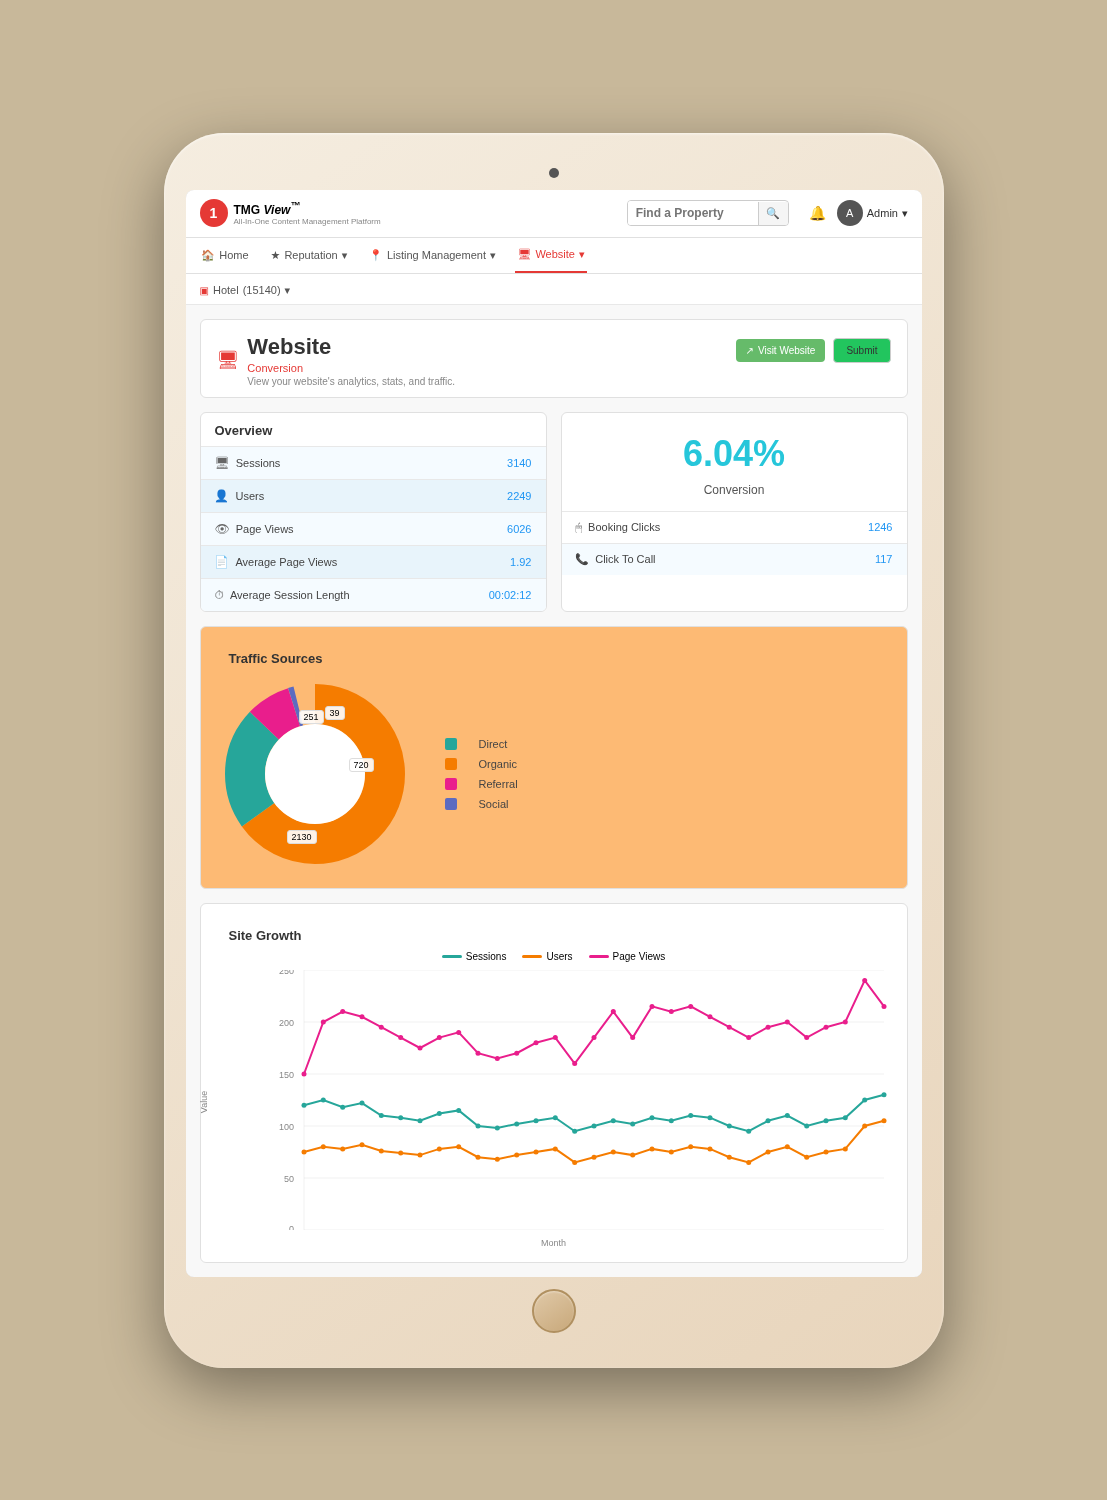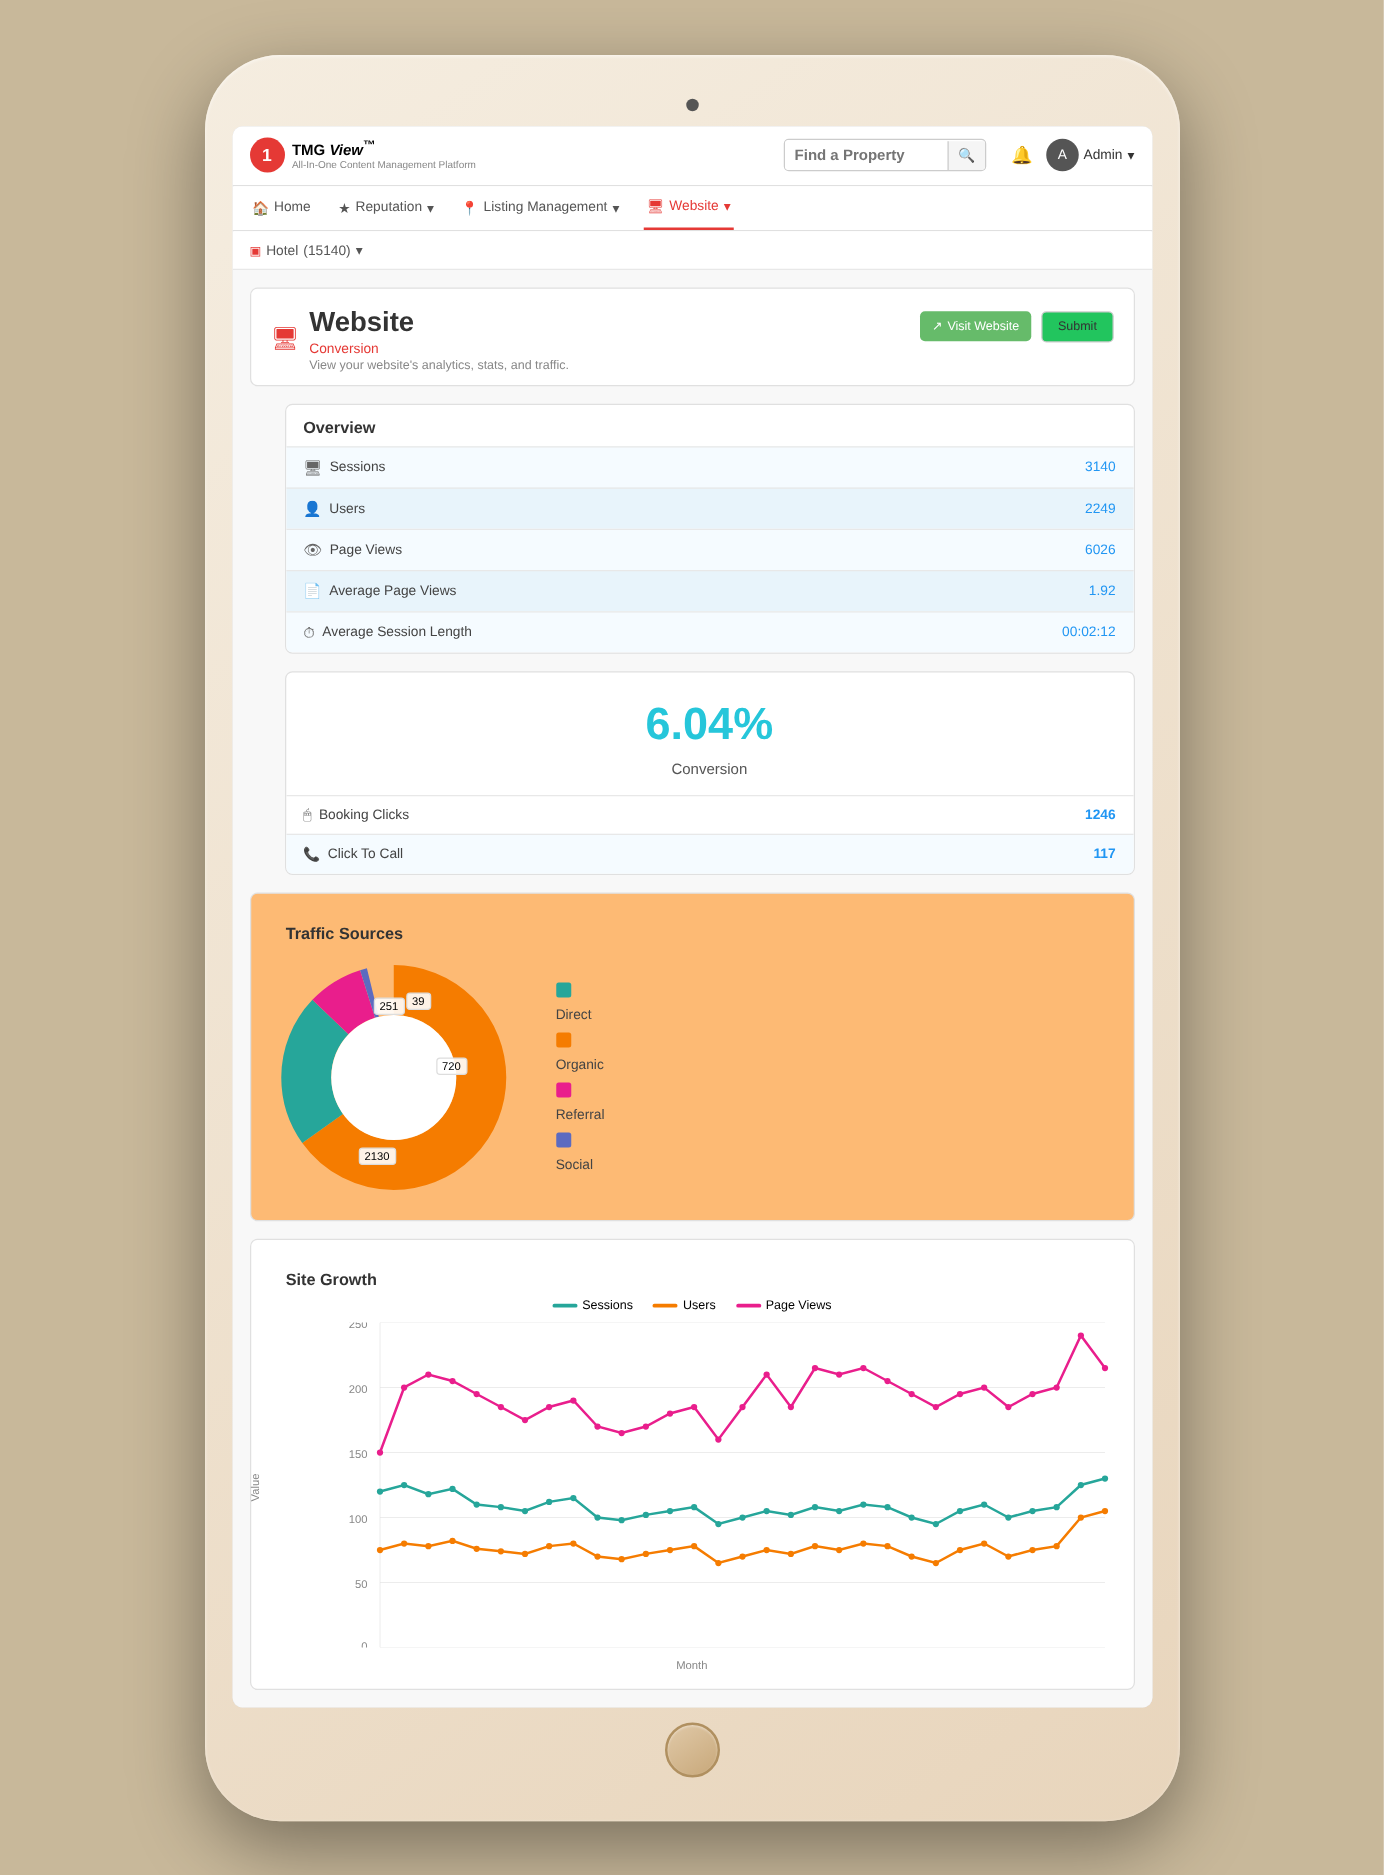"Overview" .metrics-grid { grid-template-columns: 1fr -> 1fr 1fr; margin-left: 28px -> none }
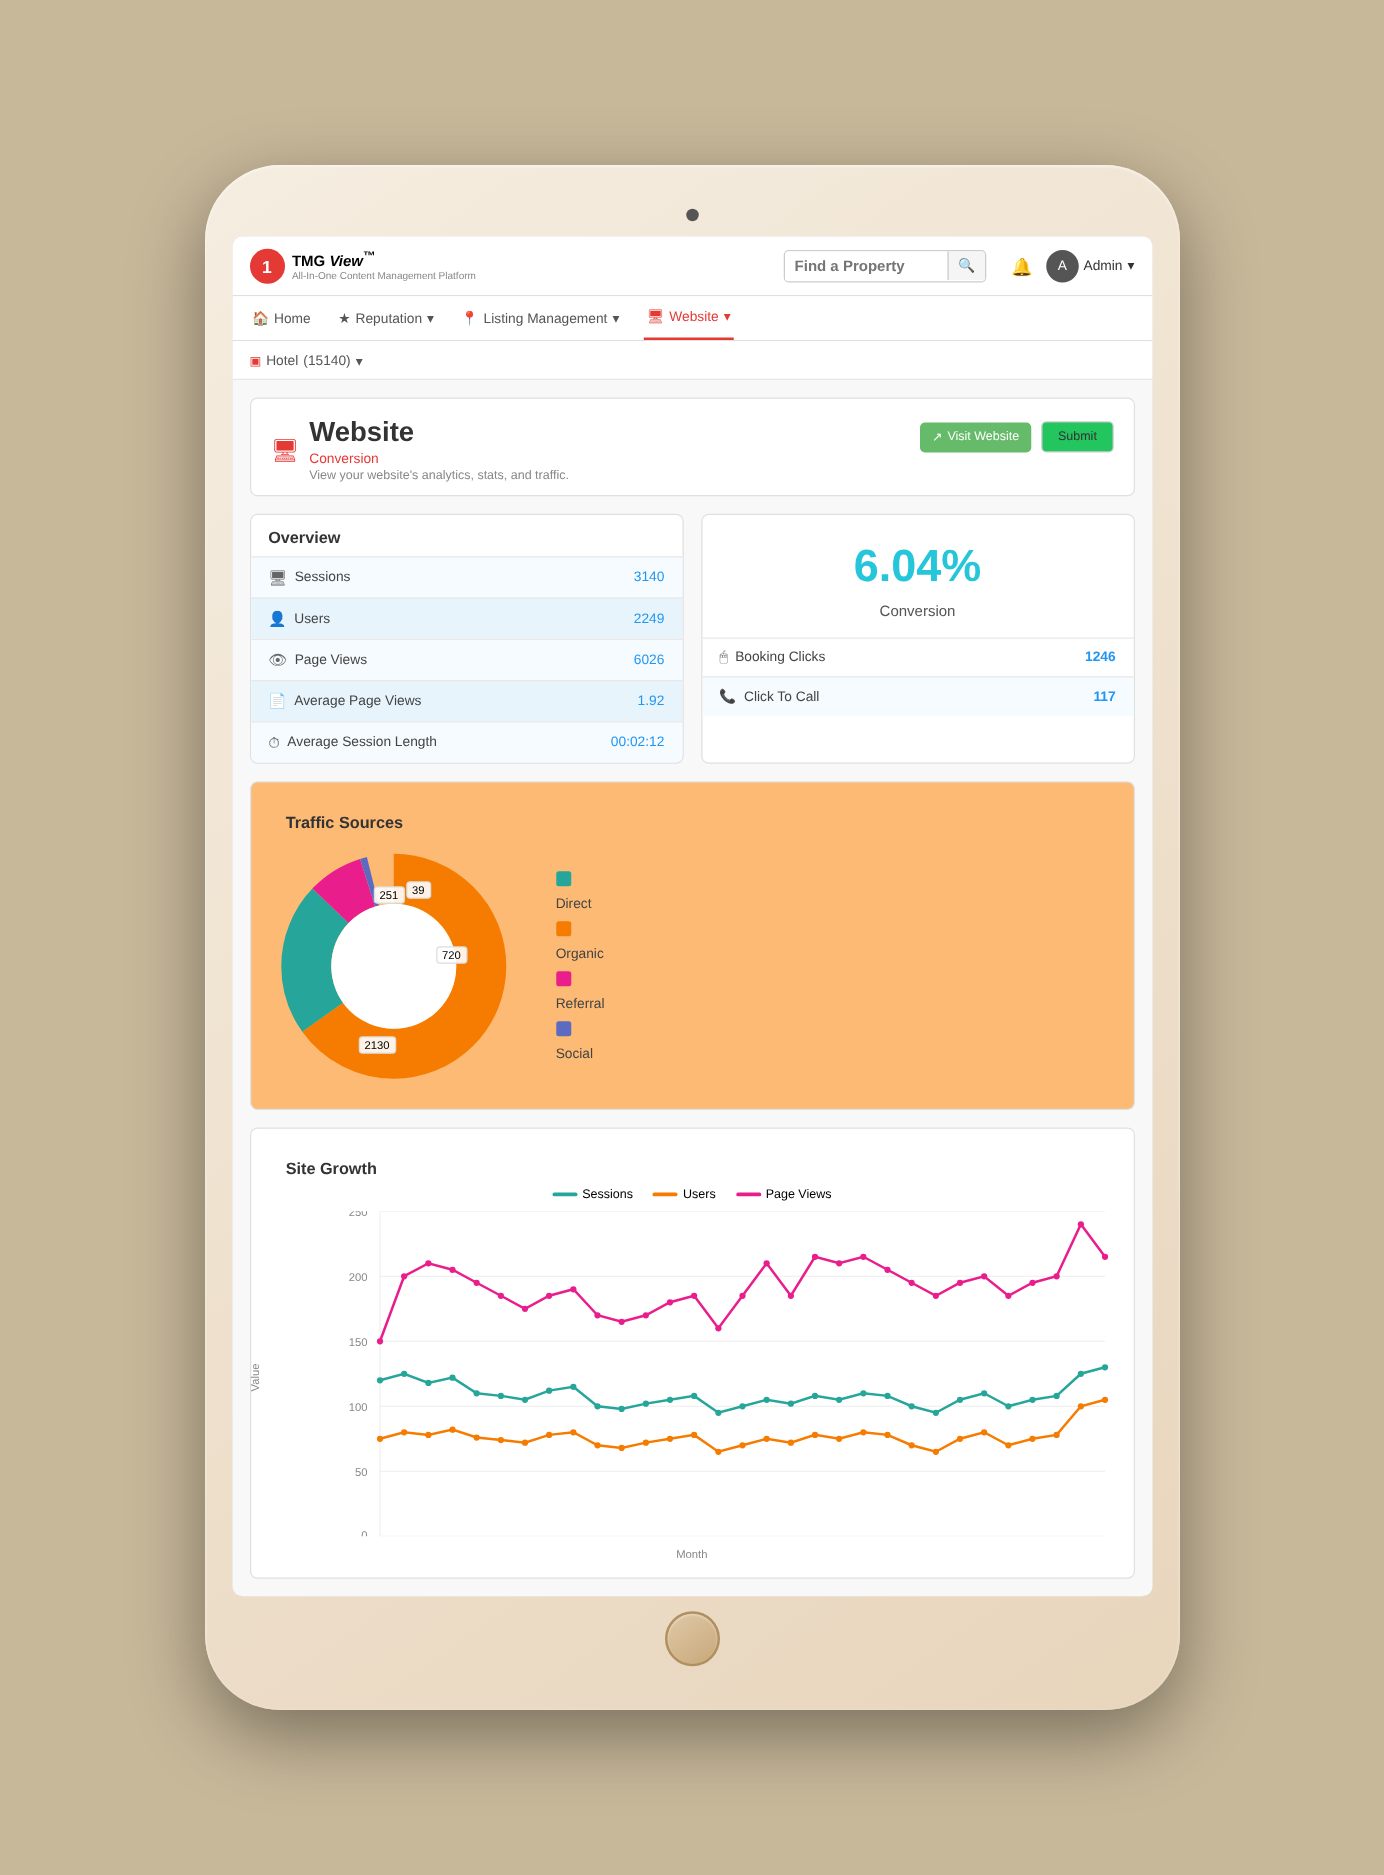"1246" .conv-value { font-weight: 700 -> 400 }
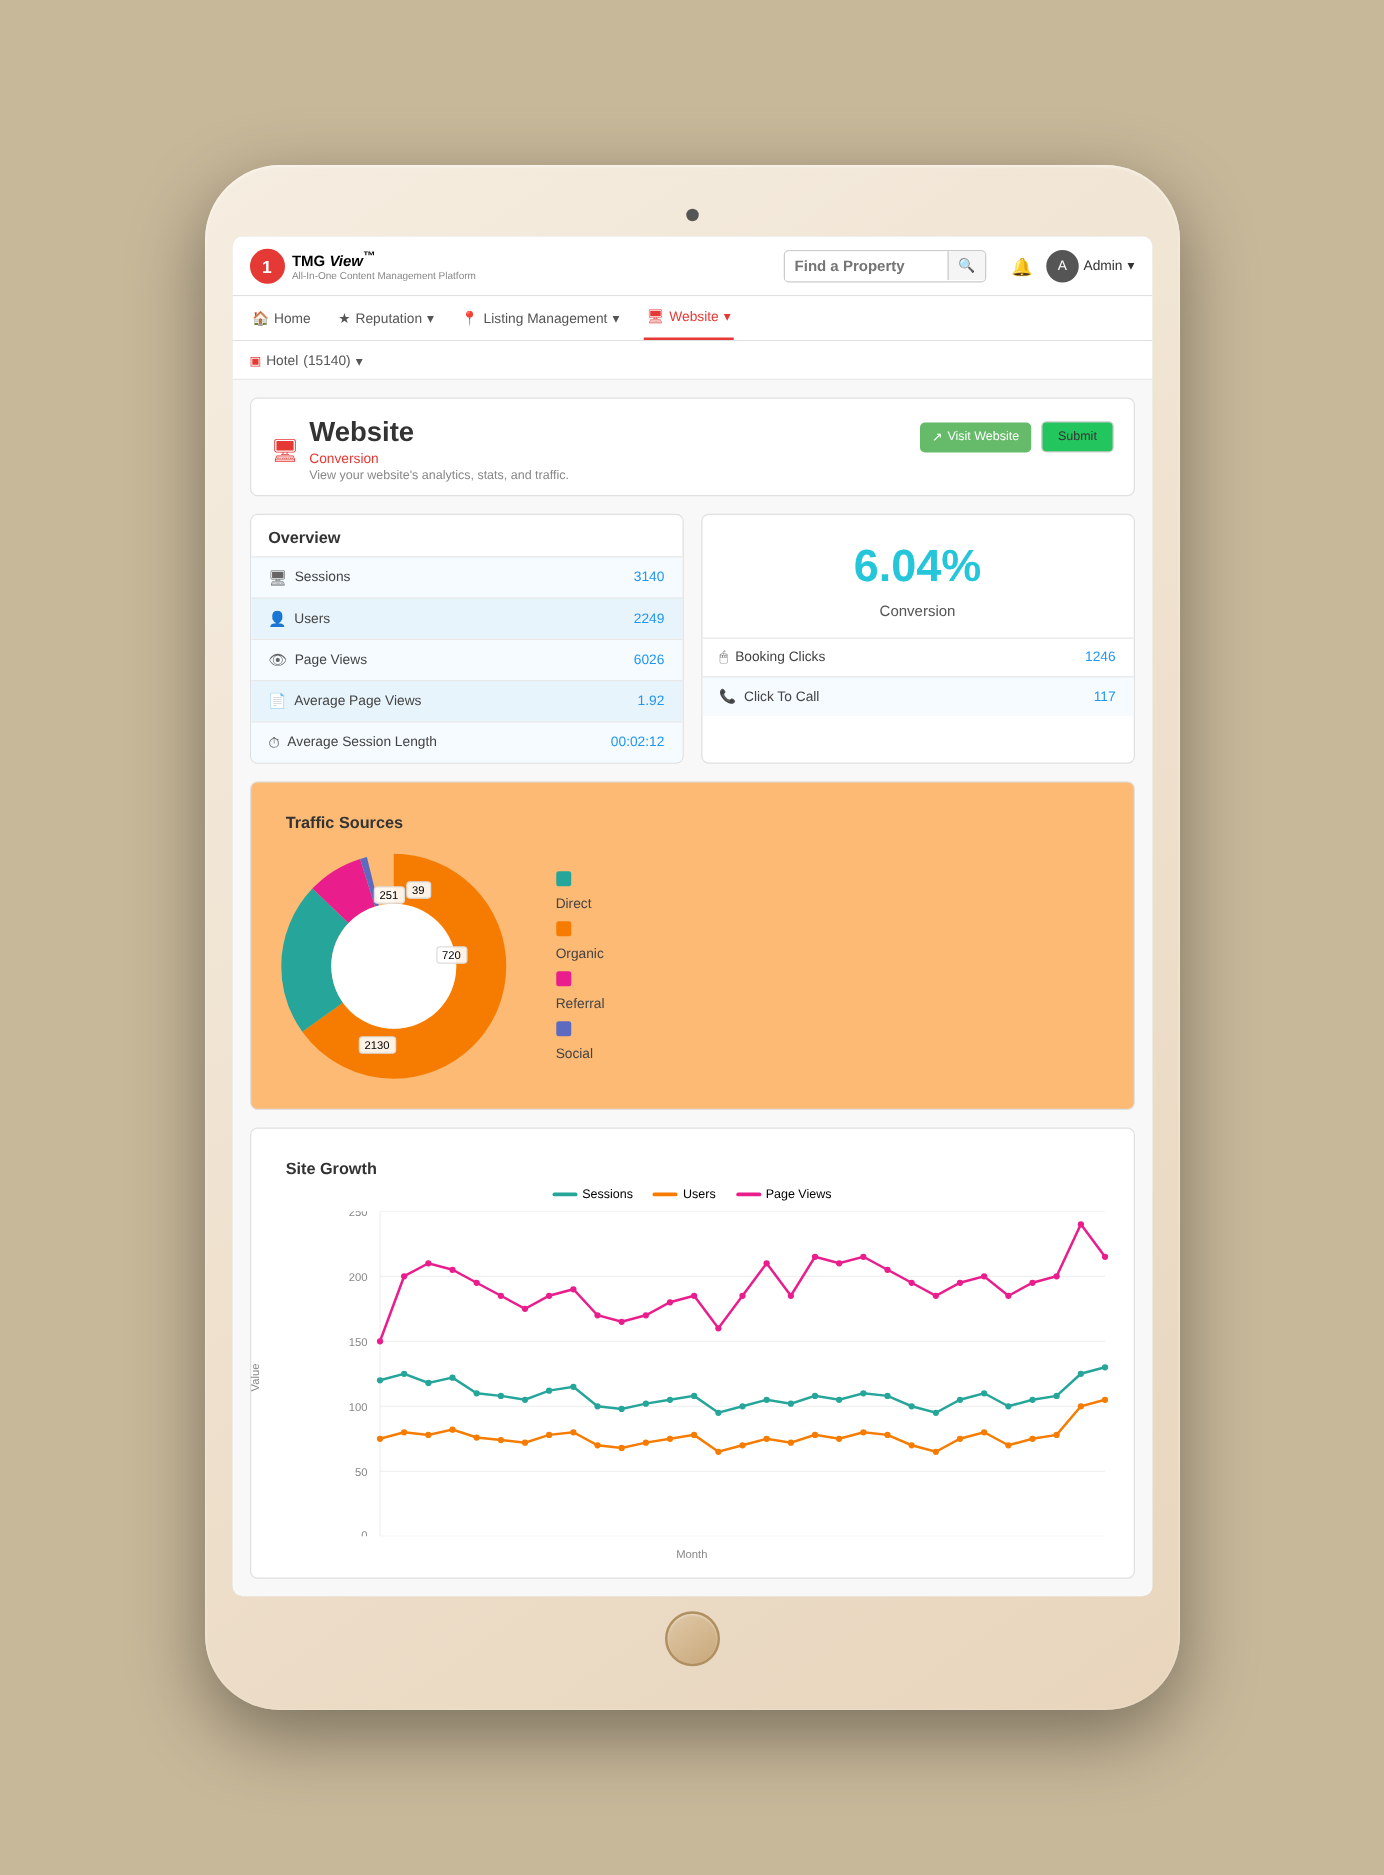"Direct" .legend-item { align-items: none -> center; flex-direction: column -> none; gap: 8px -> 22px }
